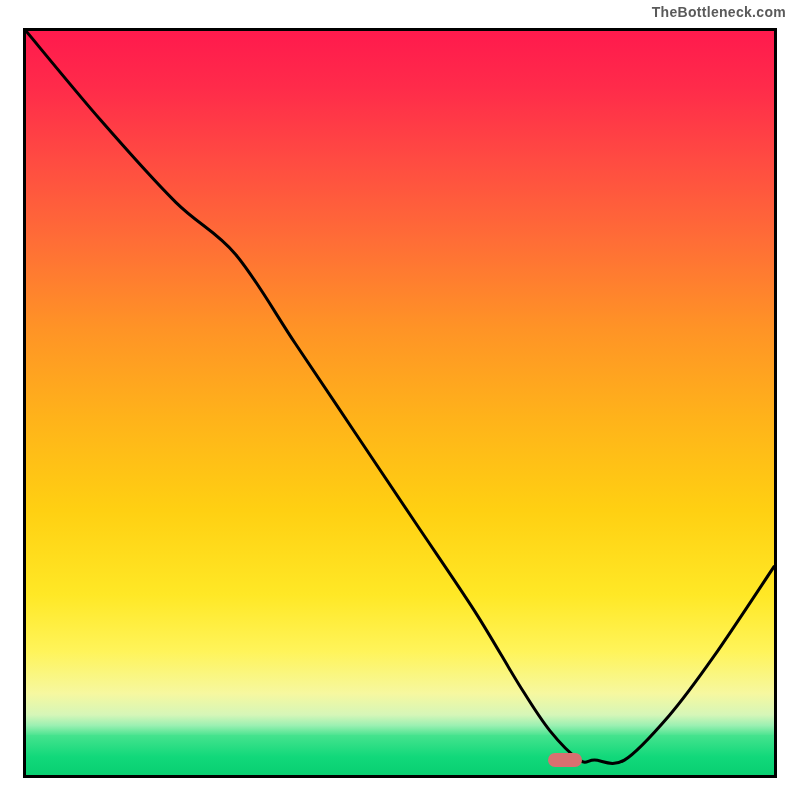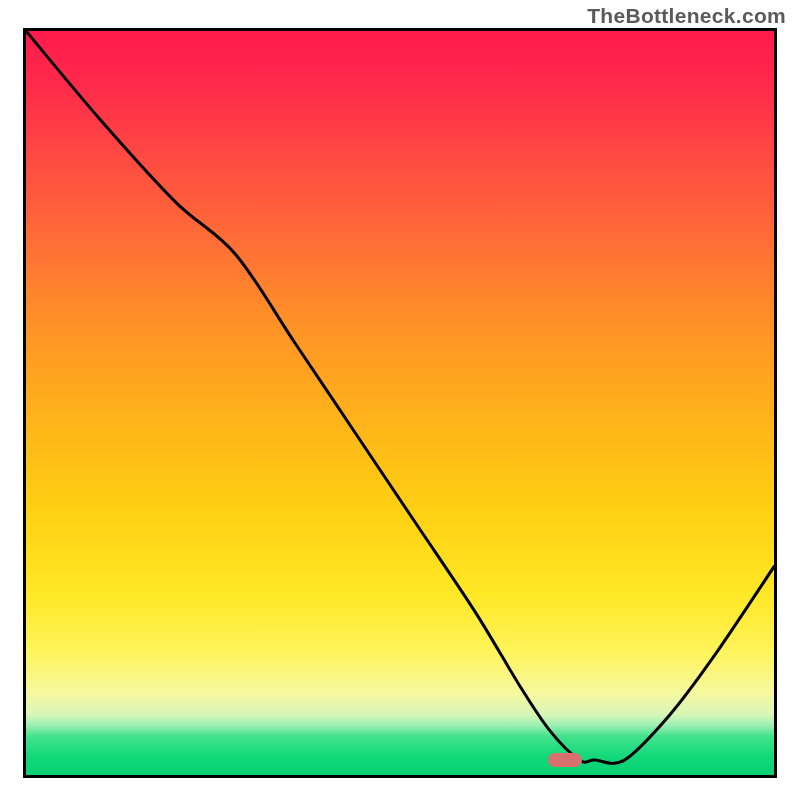"TheBottleneck.com" .watermark { font-size: 21px -> 14px }
